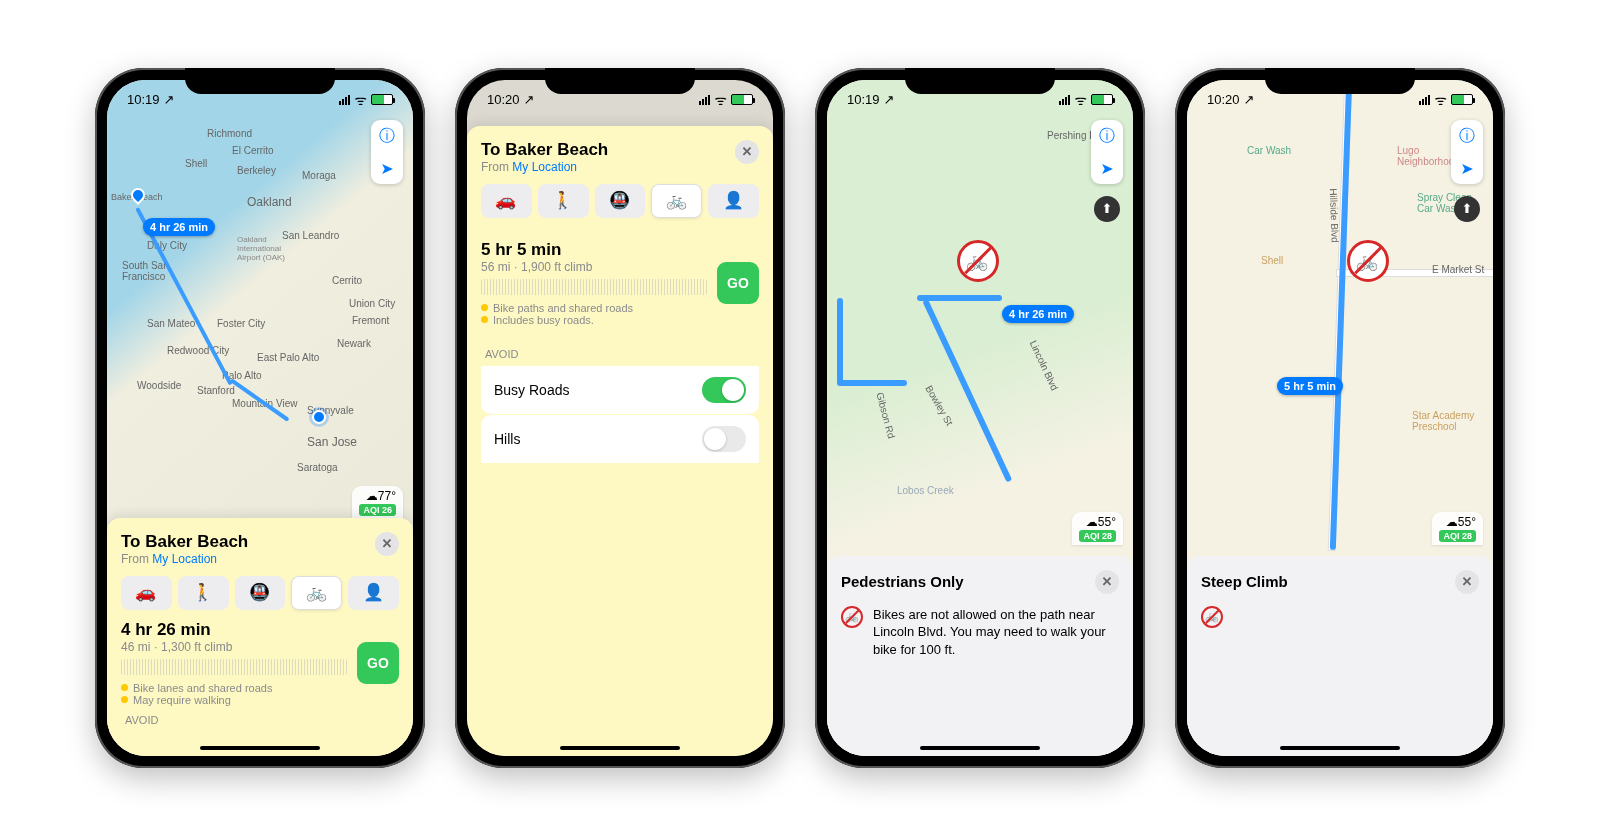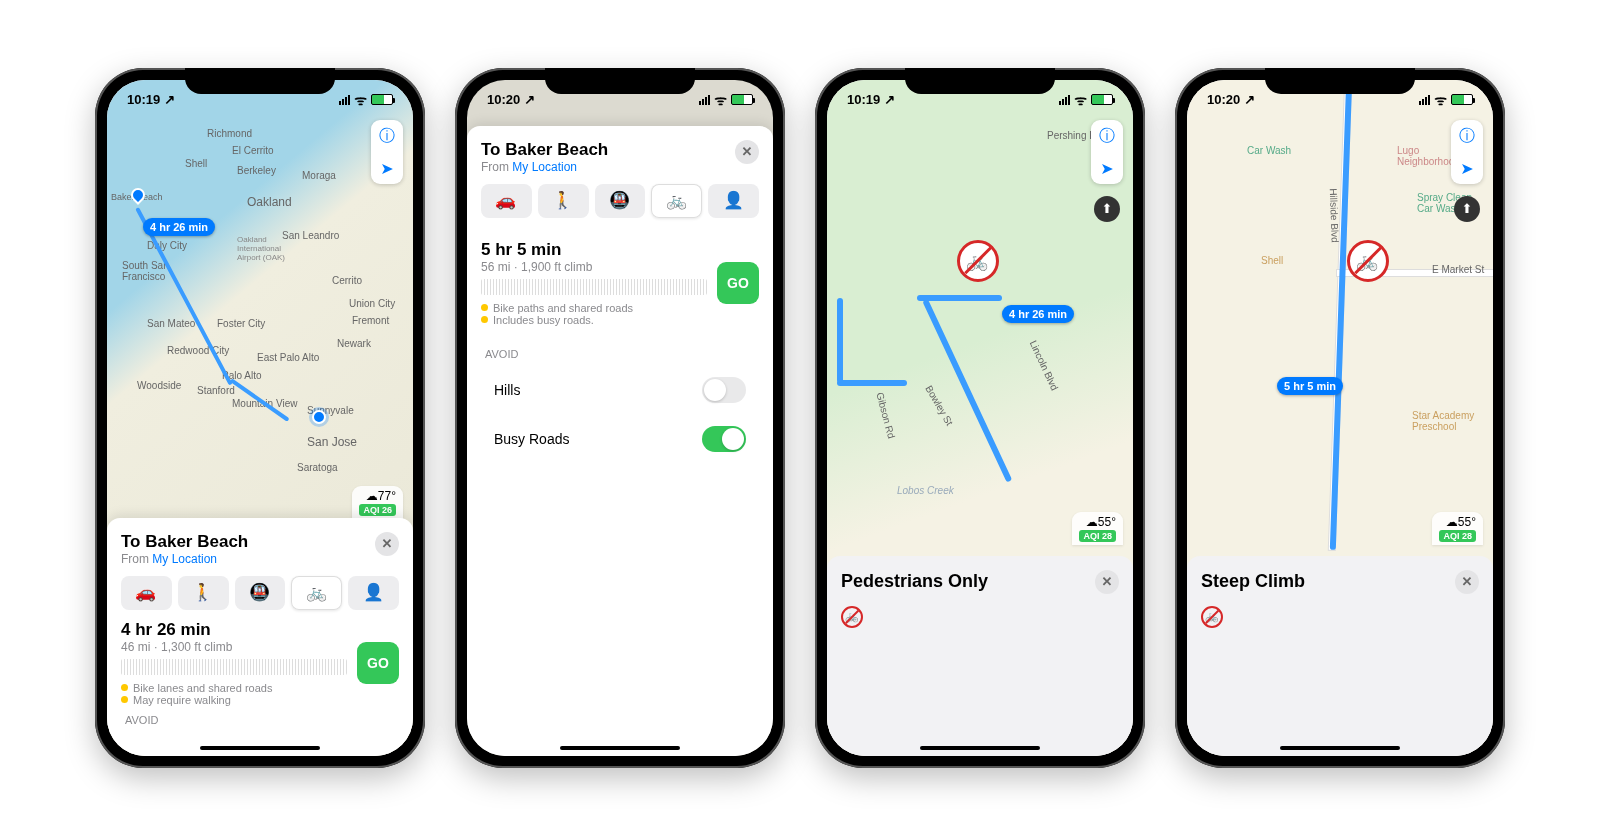"10:19" .status-bar { font-weight: 700 -> 400 }
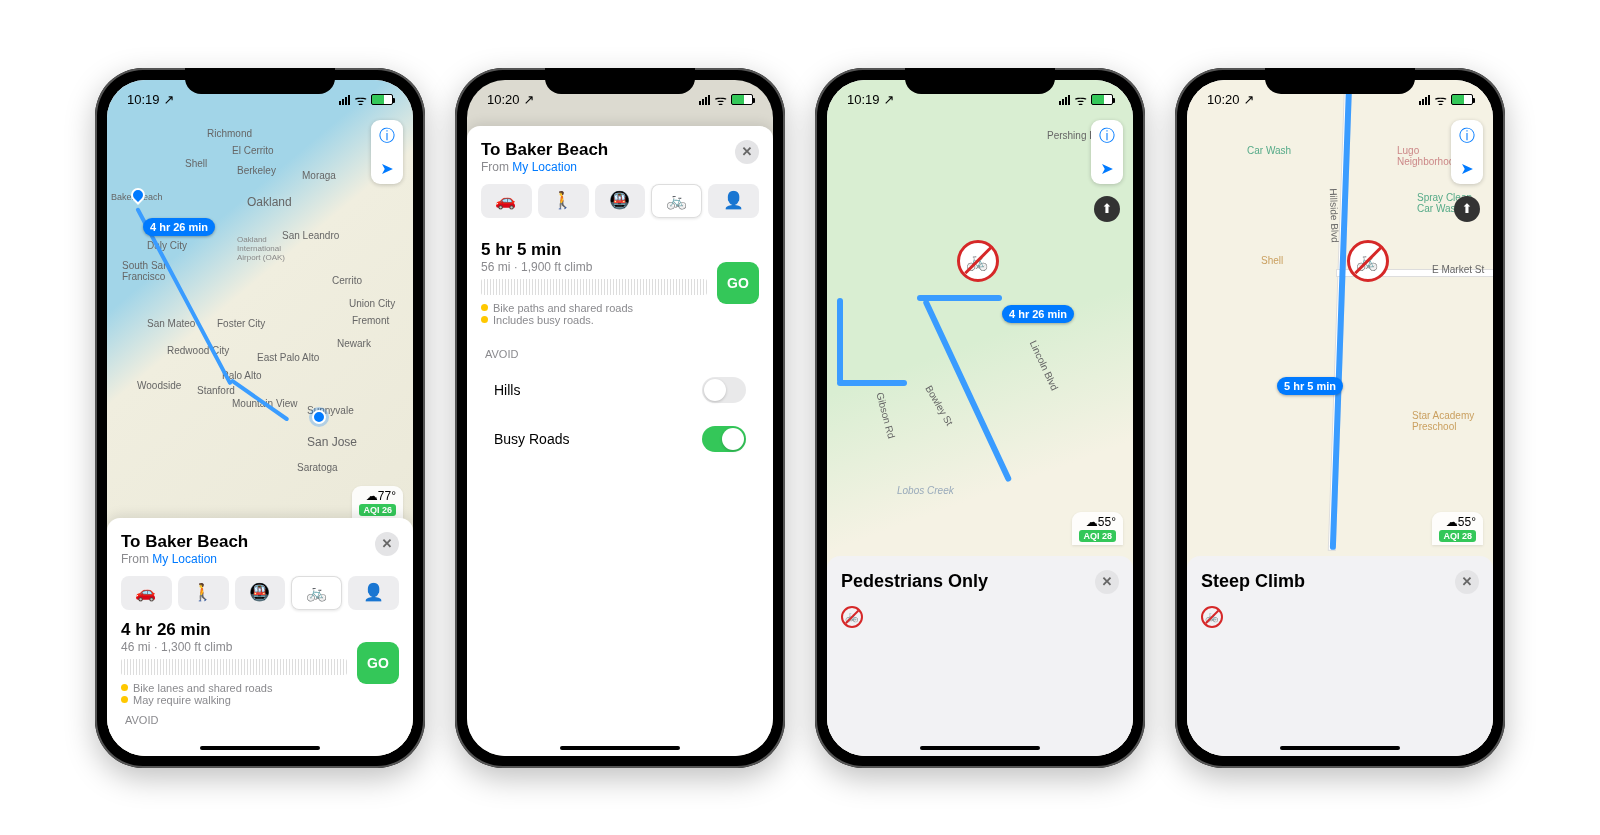"To Baker Beach" .card { background: #ffffff -> #fef9c3 }
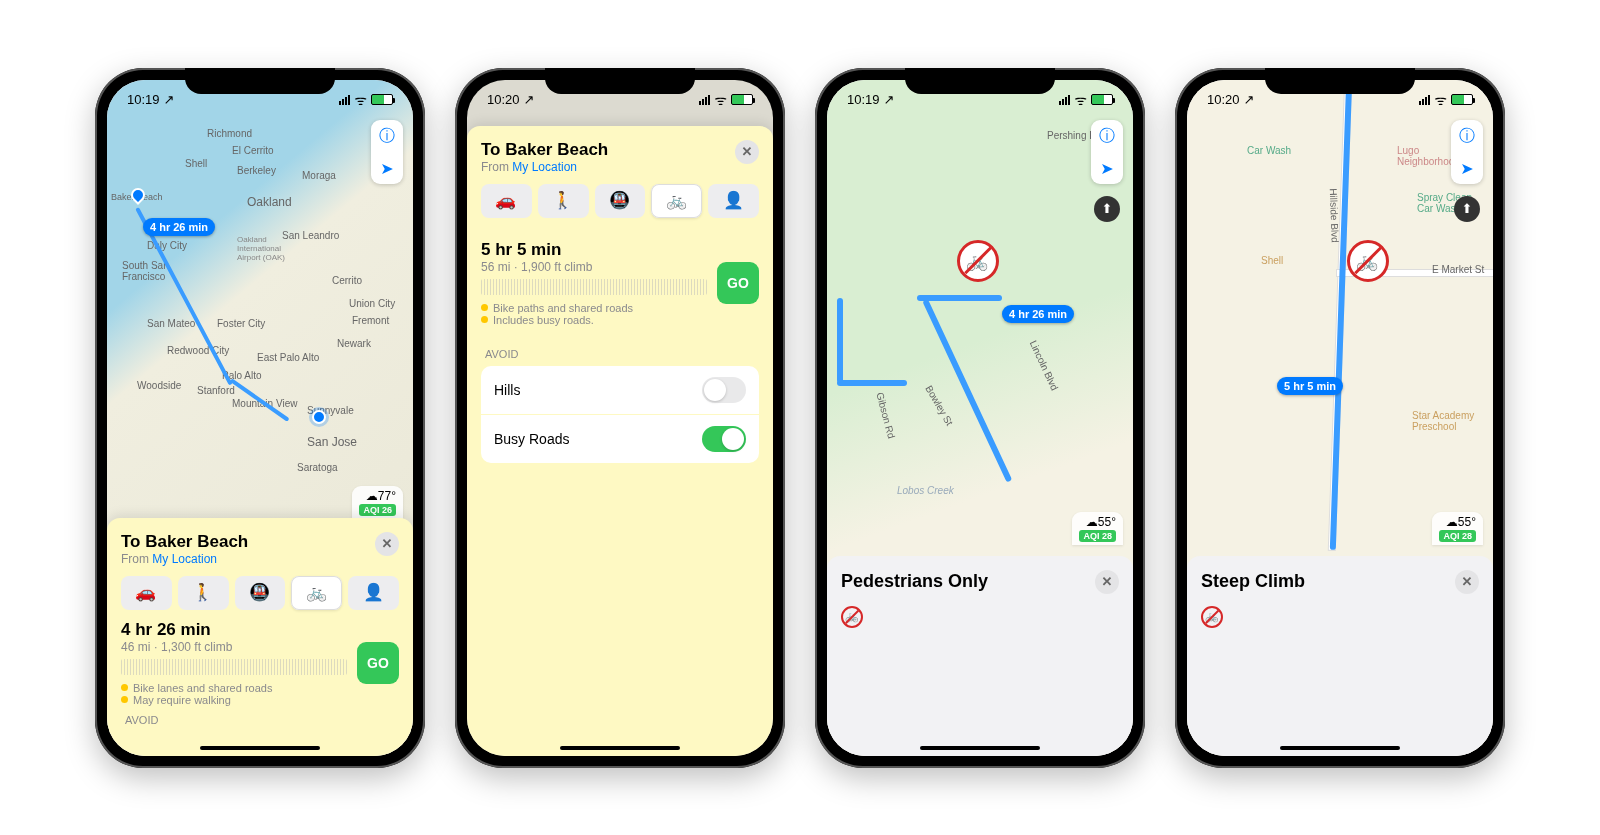"Hills" div.toggle-row { order: before "Busy Roads" -> after "Busy Roads" }
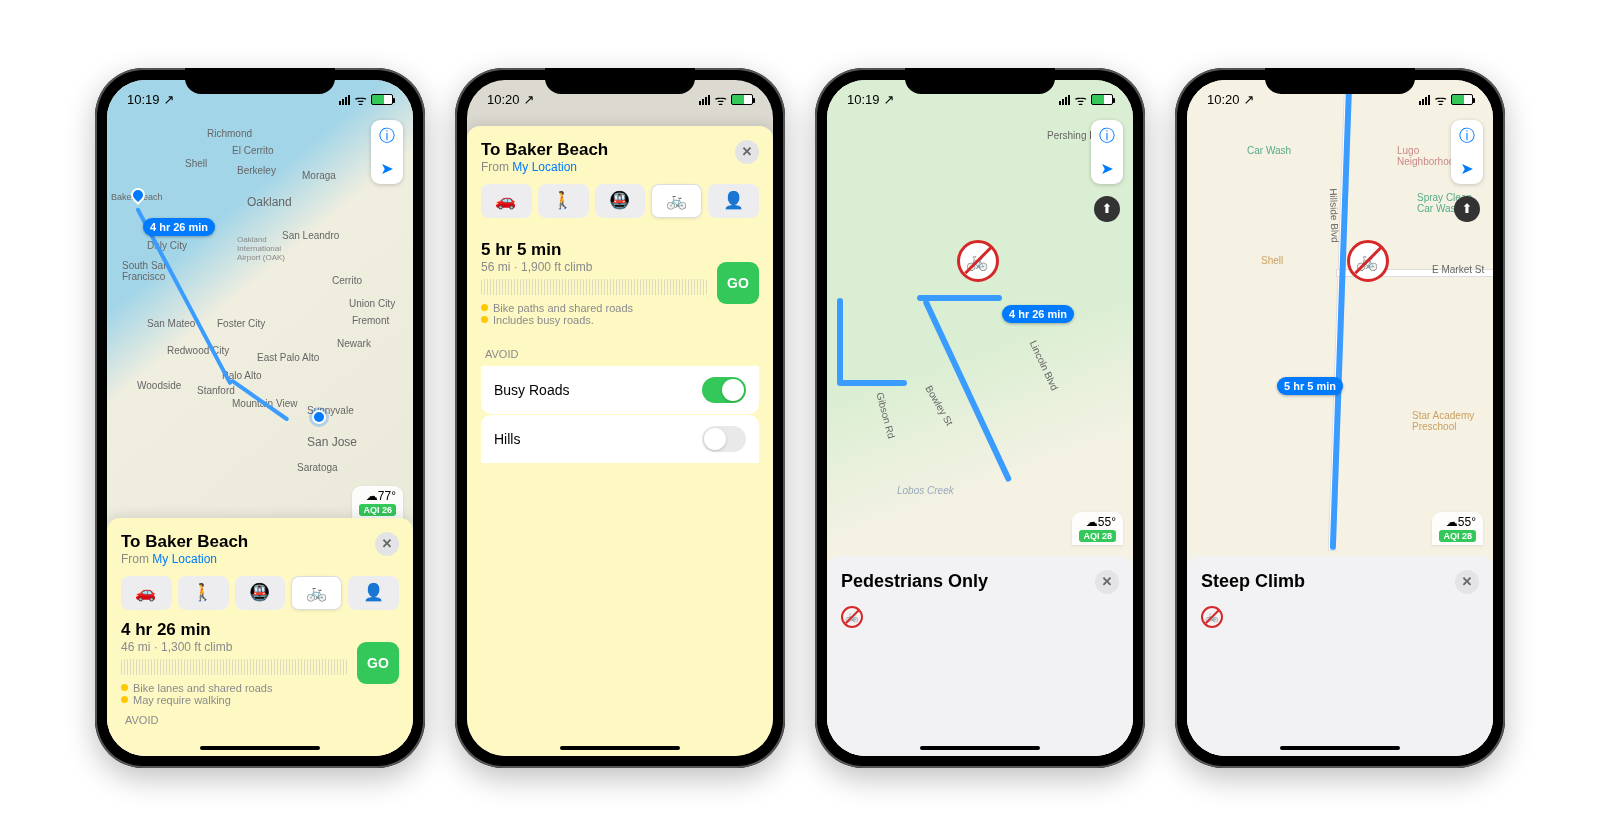"Lobos Creek" span.citylabel { font-style: italic -> none }
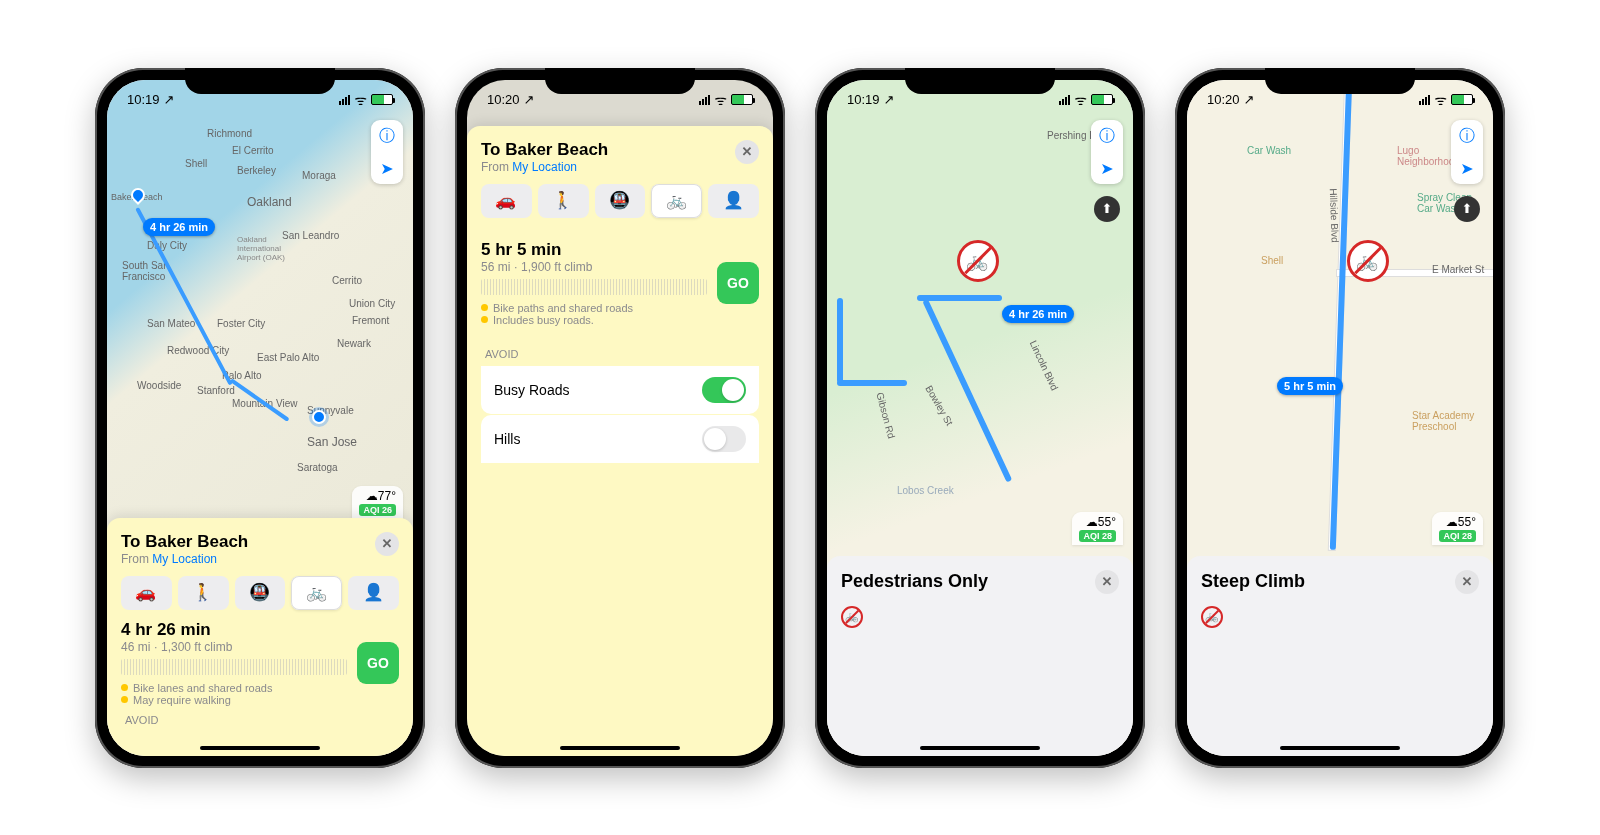"Pedestrians Only" .alert-title { font-size: 18px -> 15px }
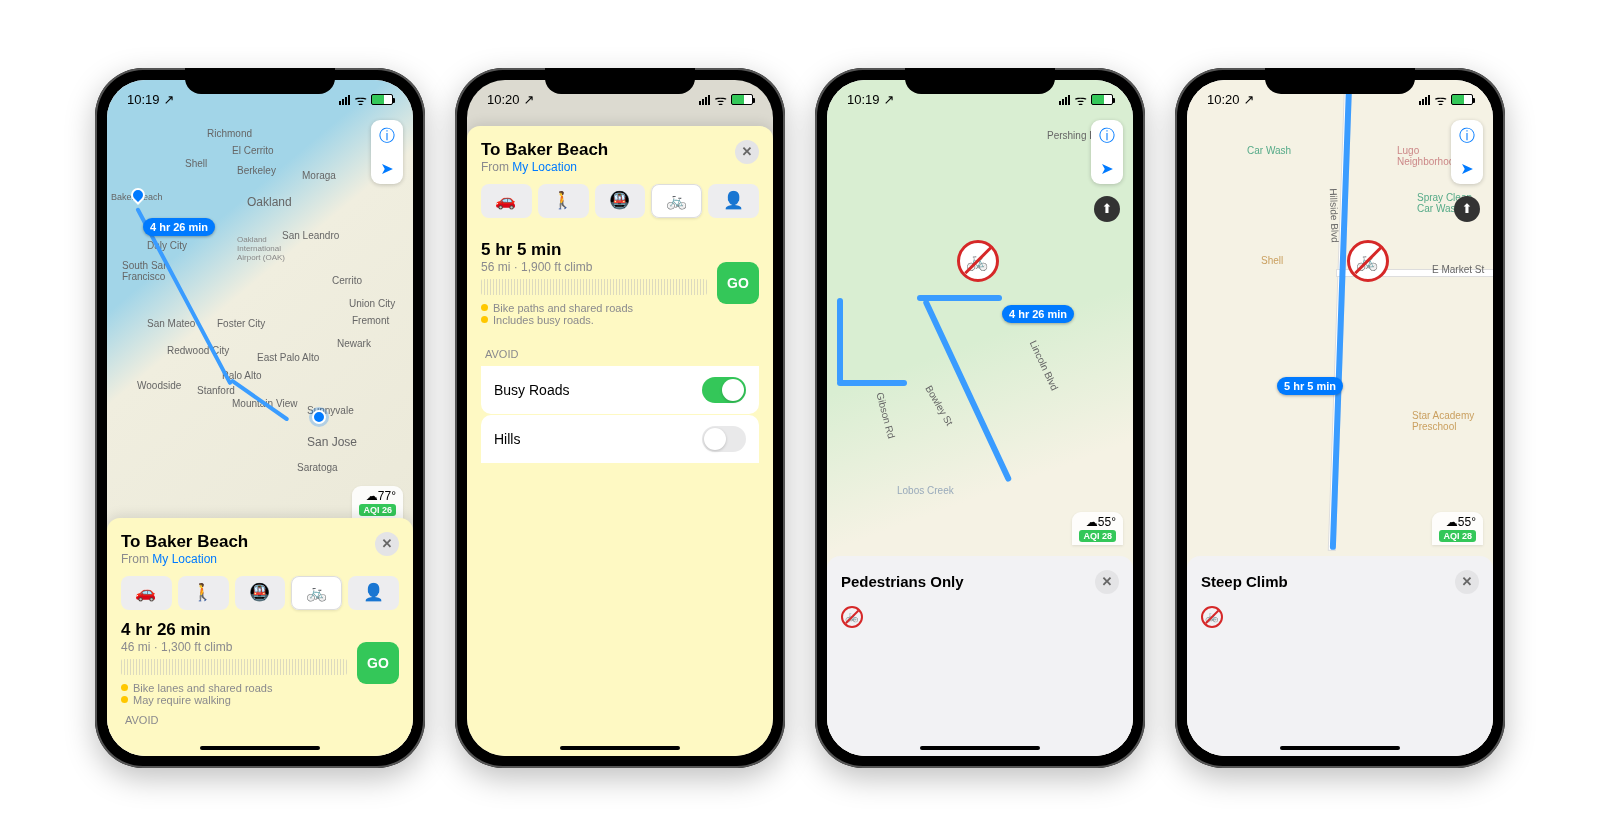"Bikes are not allowed on" div.alert-text { html: none -> <div>Bikes are not allowed on the path near Lincoln Blvd. You may need to walk your bike for 100 ft.</div> }
